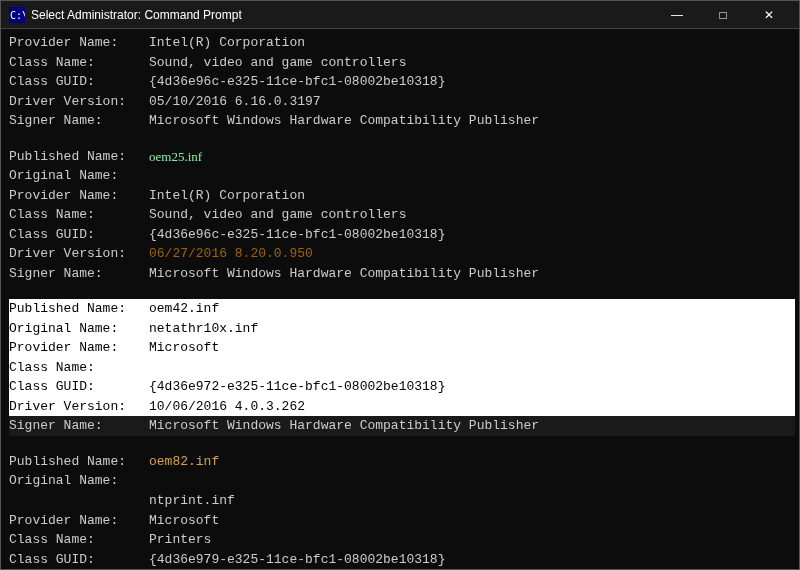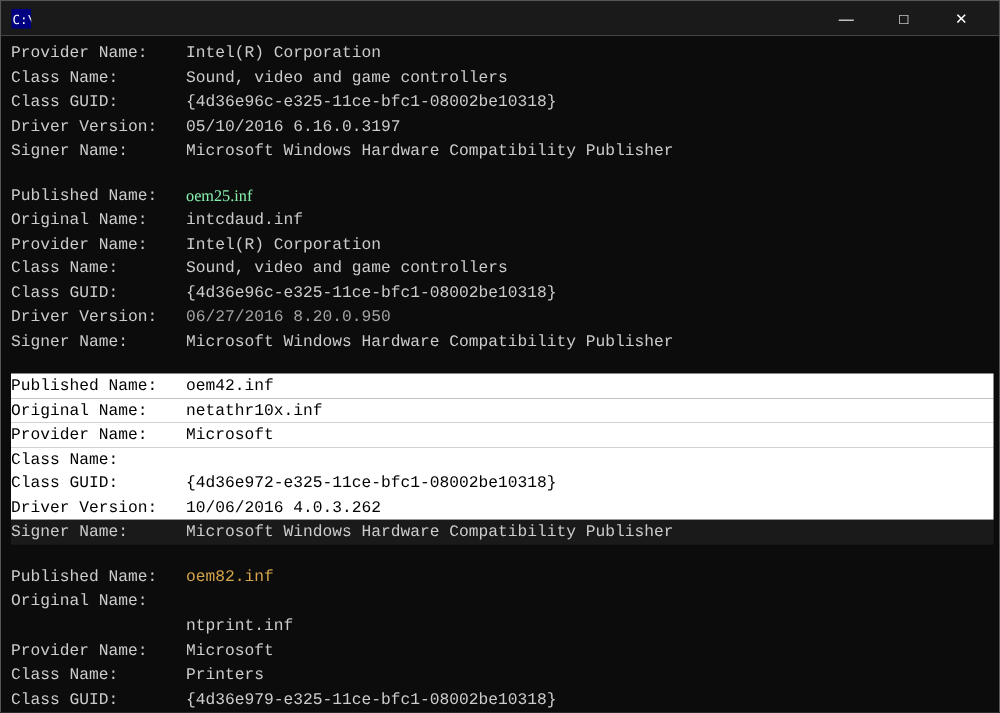"Select Administrator: Command Prompt" span.title-bar-text { html: none -> <span>Select Administrator: Command Prompt</span> }
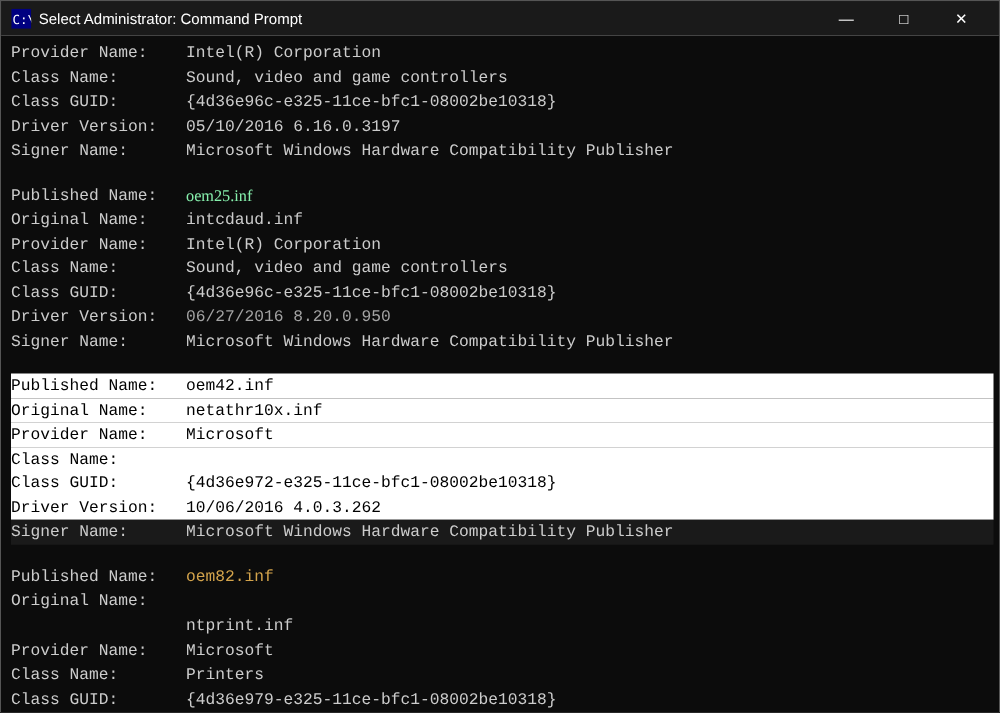"intcdaud.inf" span { html: <span>intcdaud.inf</span> -> none }
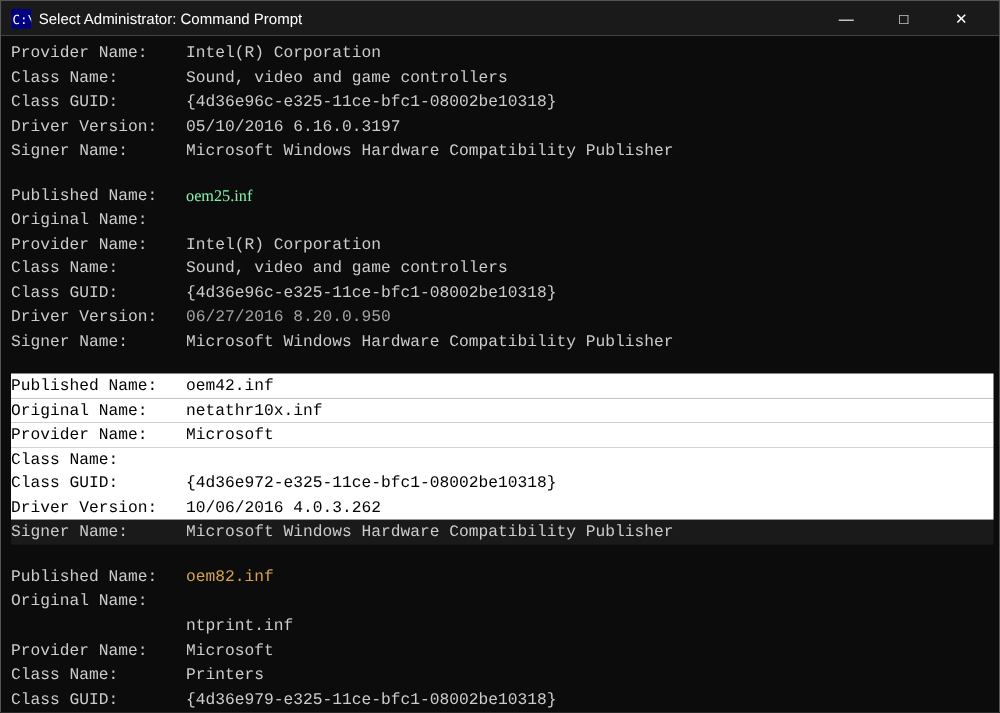"06/27/2016 8.20.0.950" span { color: #a3a3a3 -> #a16207 }
